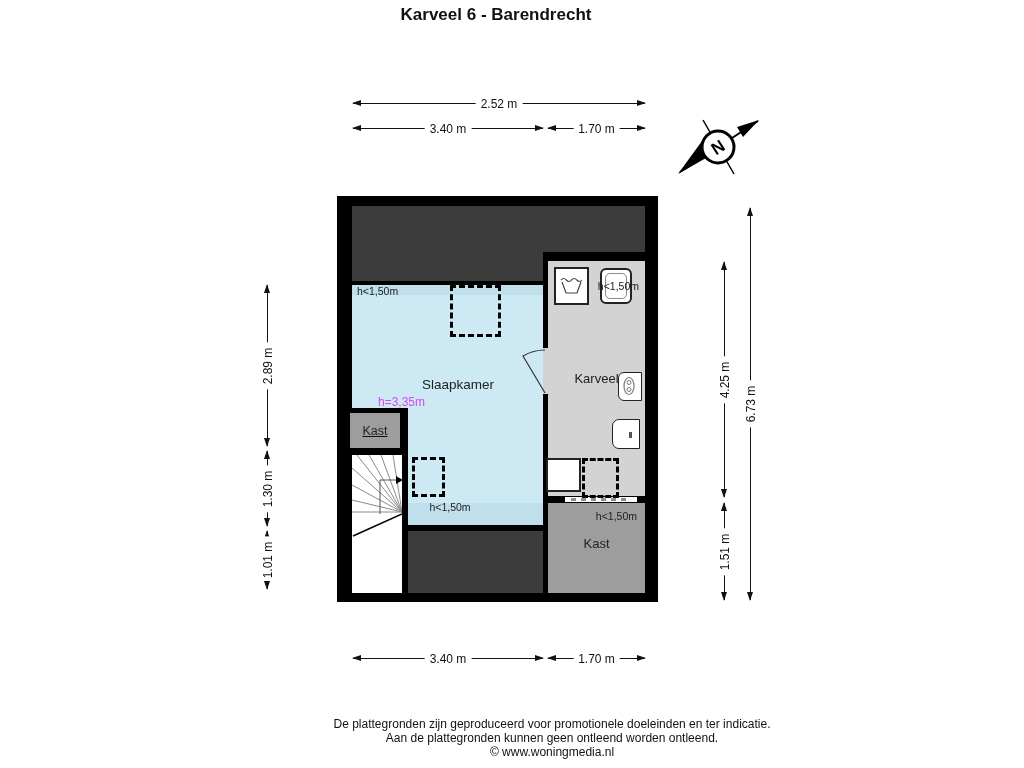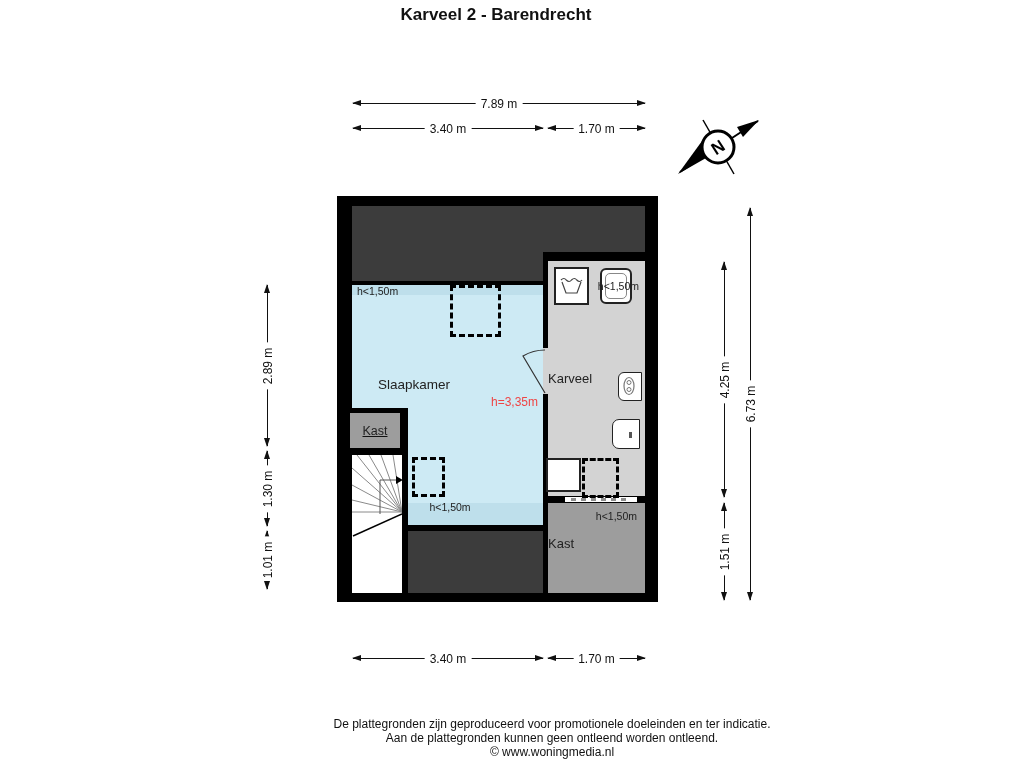"Karveel 2 - Barendrecht" div { text: 2 -> 6 }
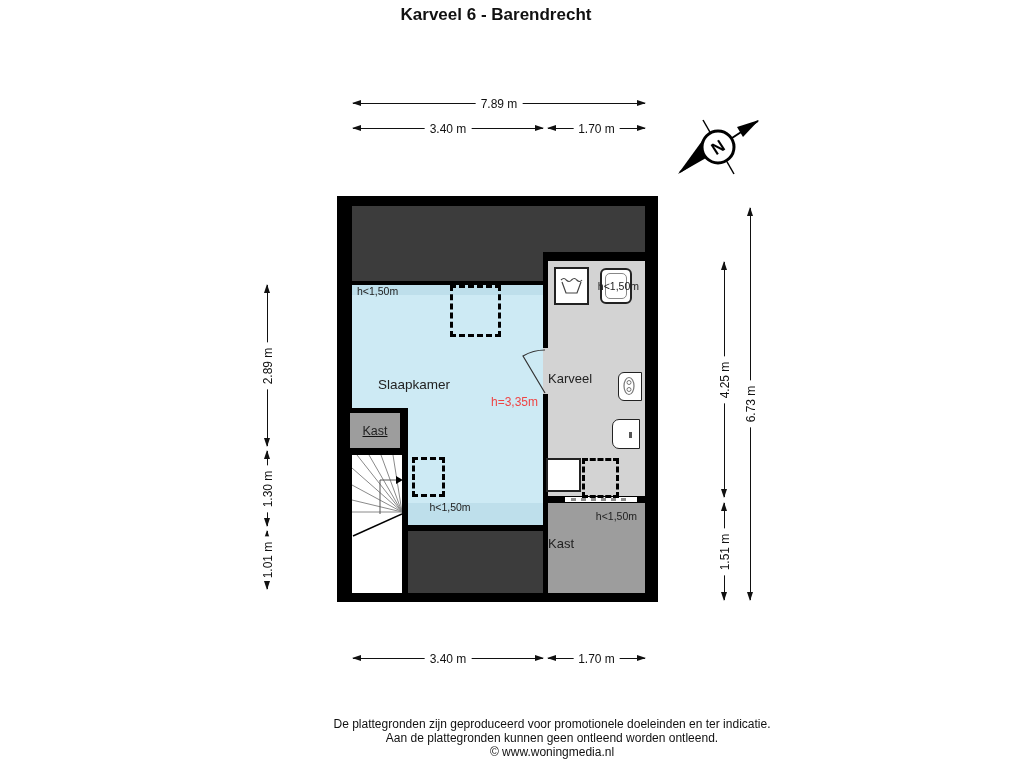"7.89 m" span.lbl { text: 7.89 -> 2.52 }
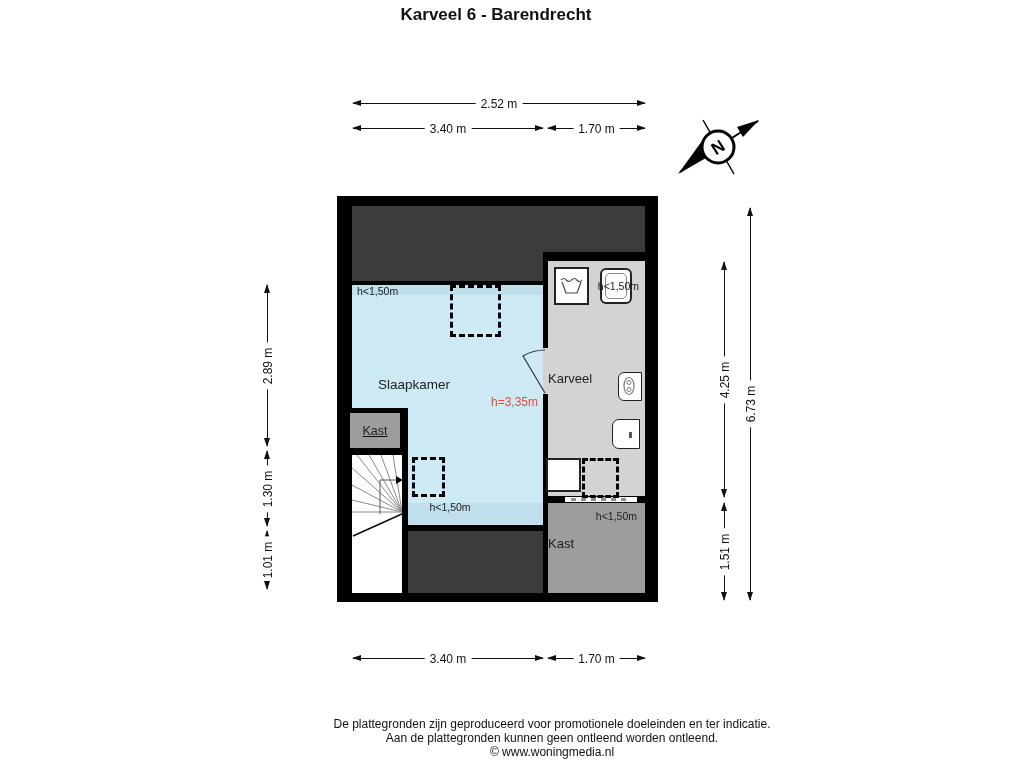"Slaapkamer" .roomlabel { text-align: none -> center }
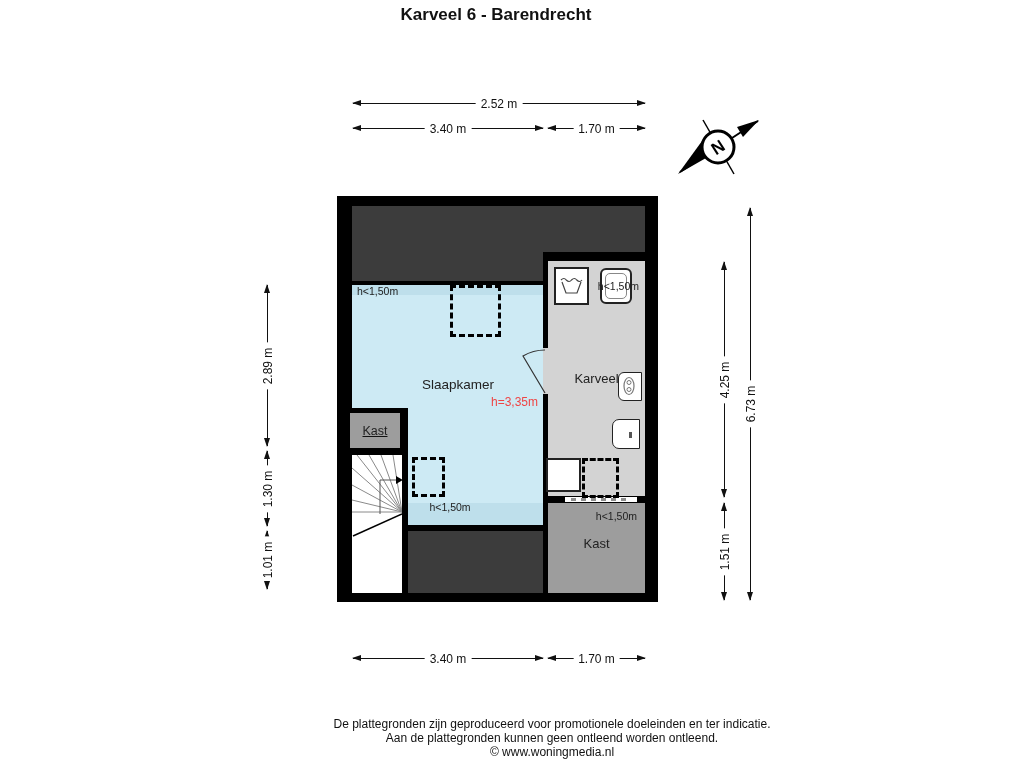"h=3,35m" .sublabel { color: #ef4444 -> #d946ef; text-align: right -> left }
